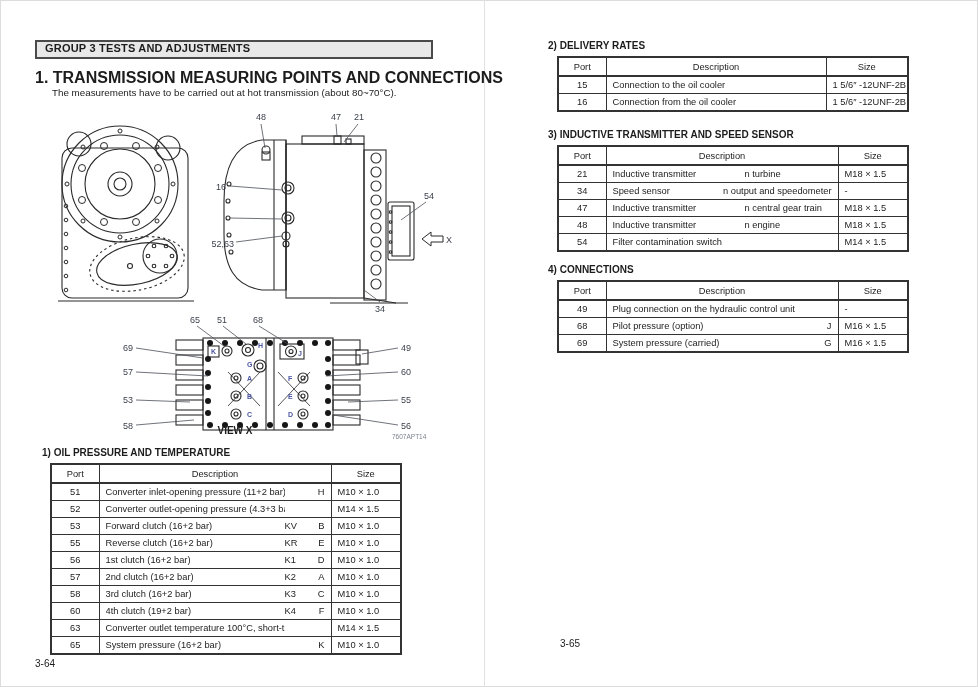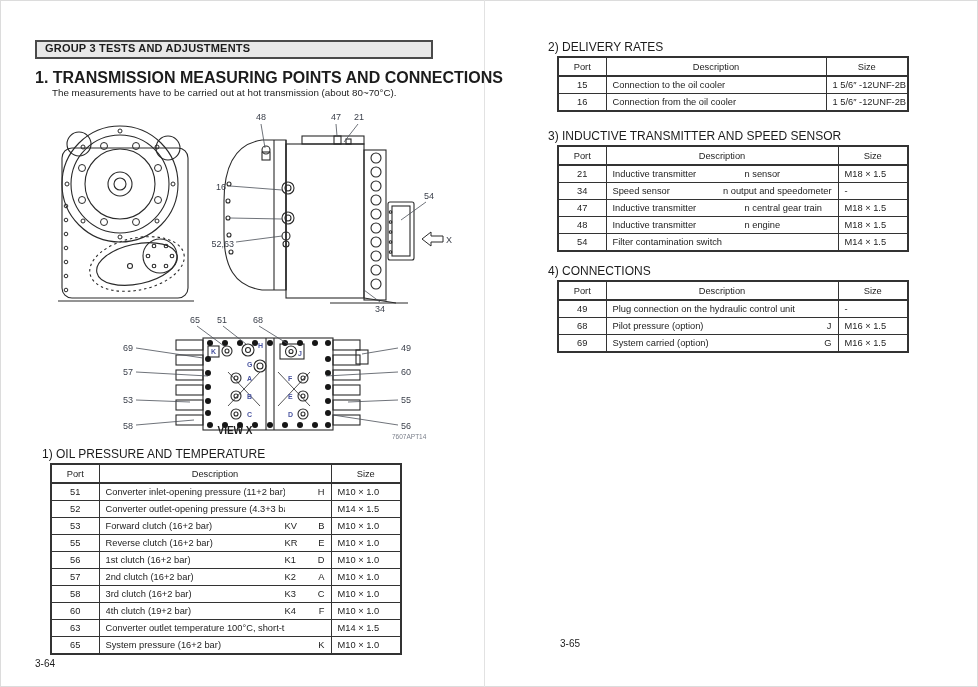"2) DELIVERY RATES" .tbl-title { font-size: 12px -> 10px; font-weight: normal -> bold }
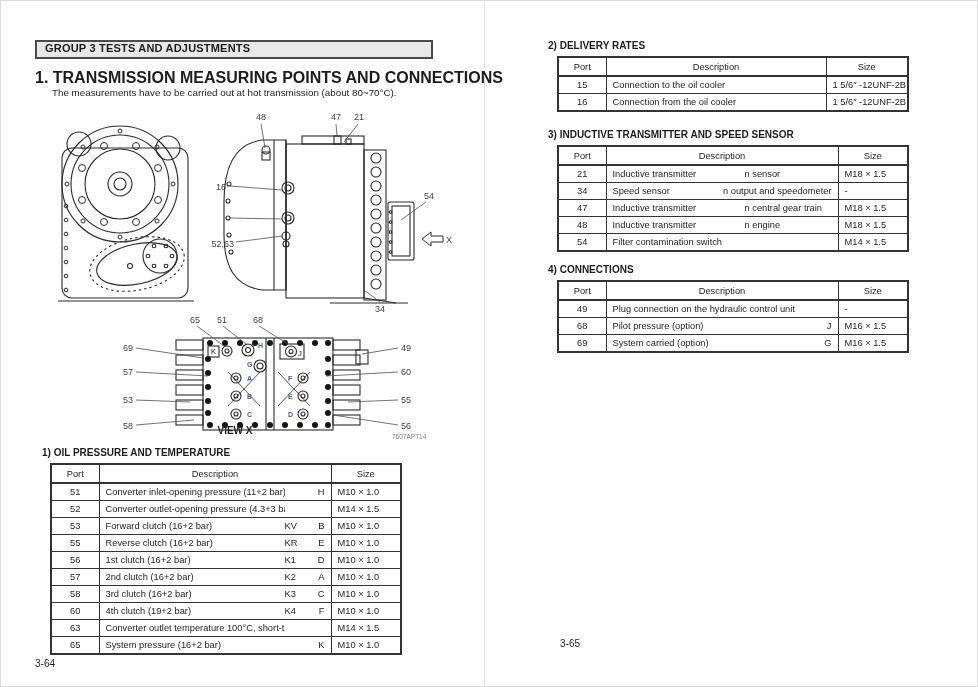"n sensor" span.d-sub { text: sensor -> turbine }
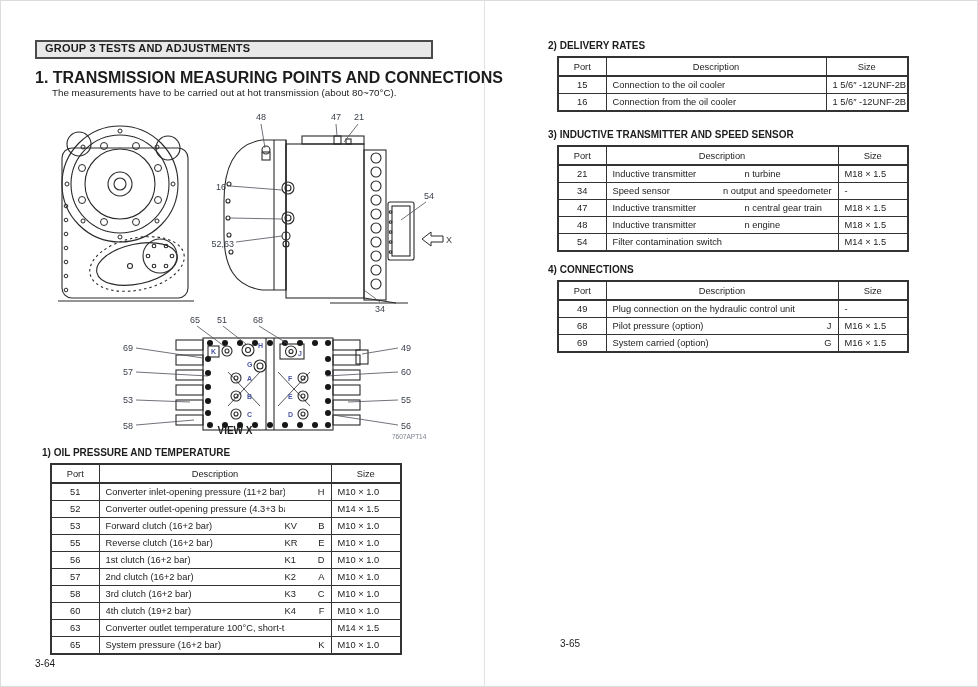"System carried (option)" span.d-main { text: carried (option -> pressure (carried }
